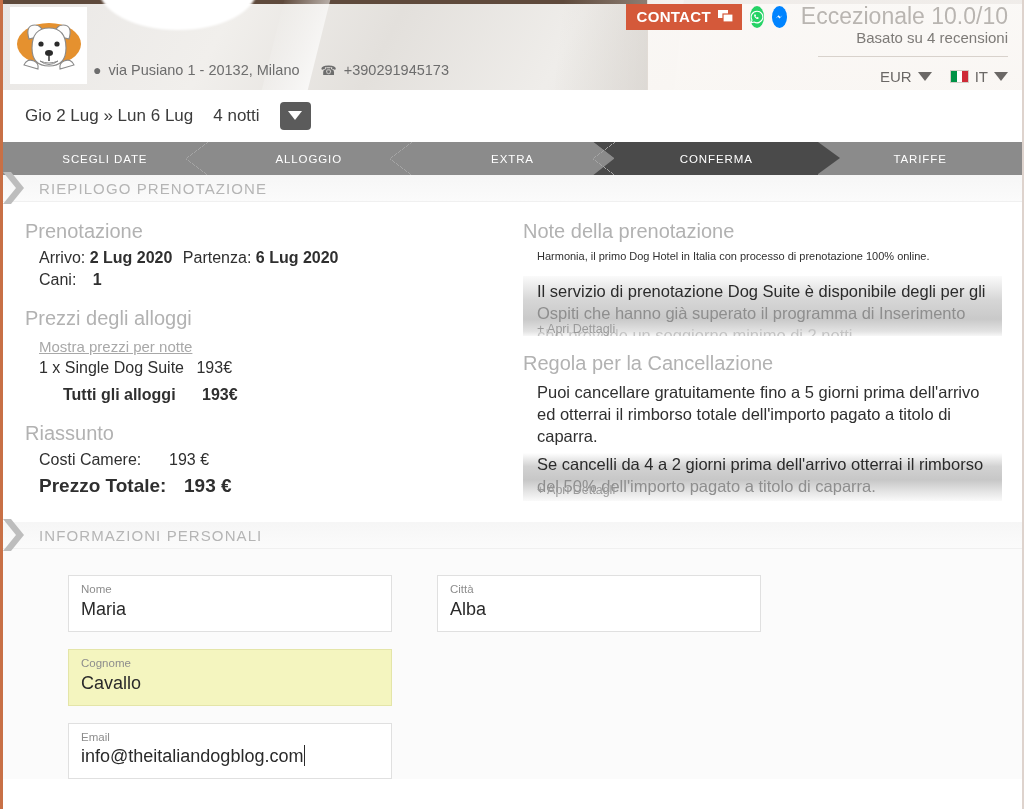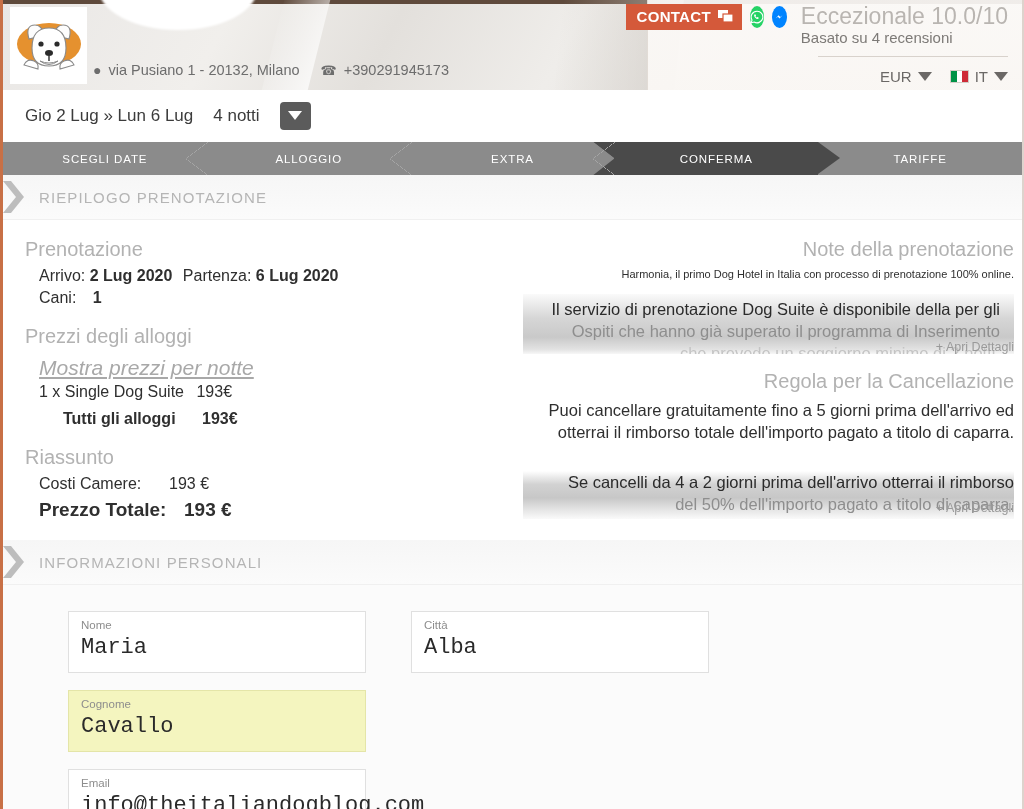"Eccezionale 10.0/10" .rating-wrap { text-align: none -> right }
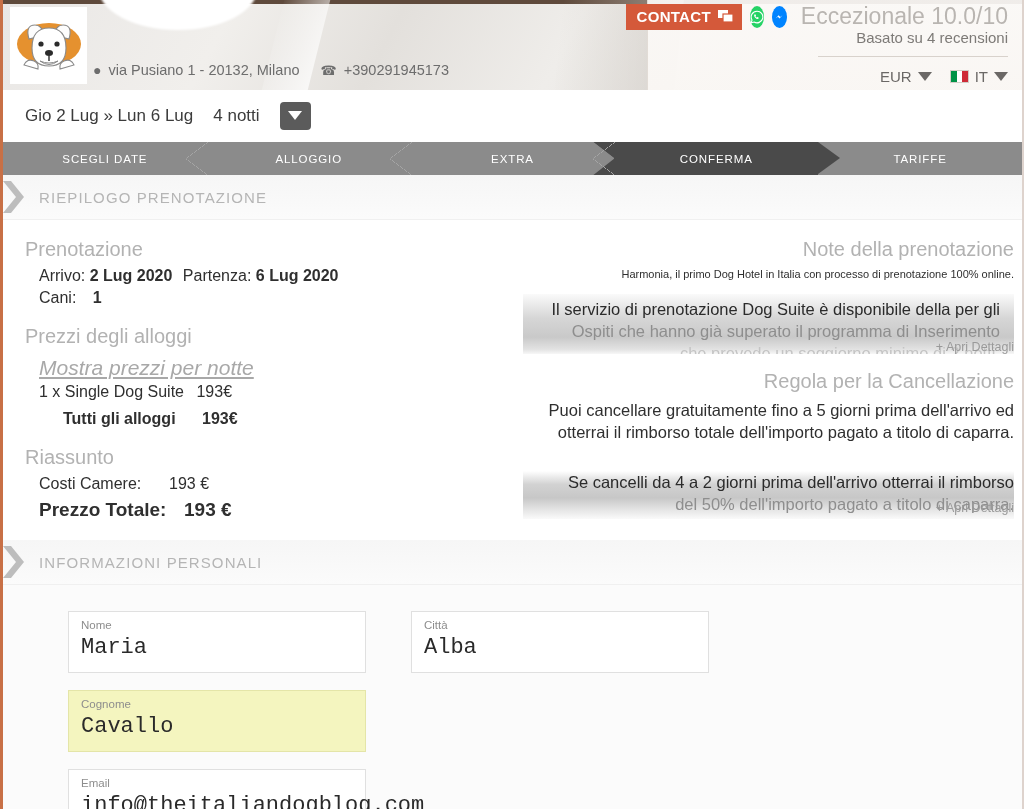"RIEPILOGO PRENOTAZIONE" .section-head { height: 45px -> 27px }
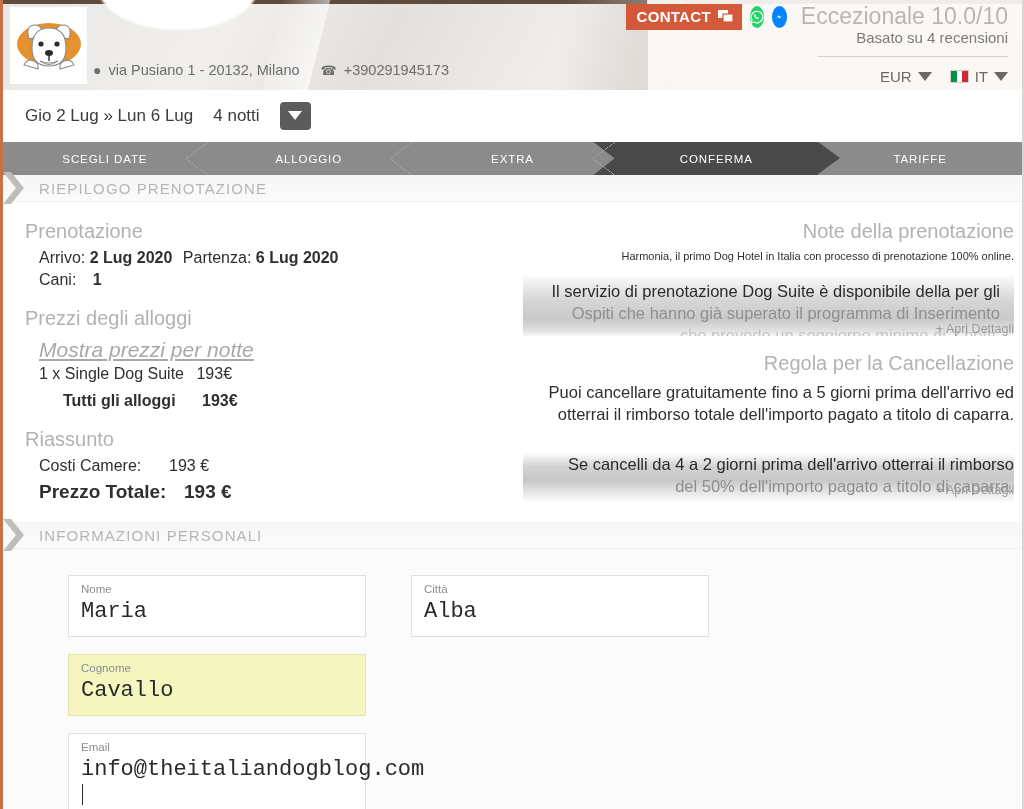"Prenotazione" .summary { padding: 18px 0 14px 0 -> 18px 12px 14px 0 }
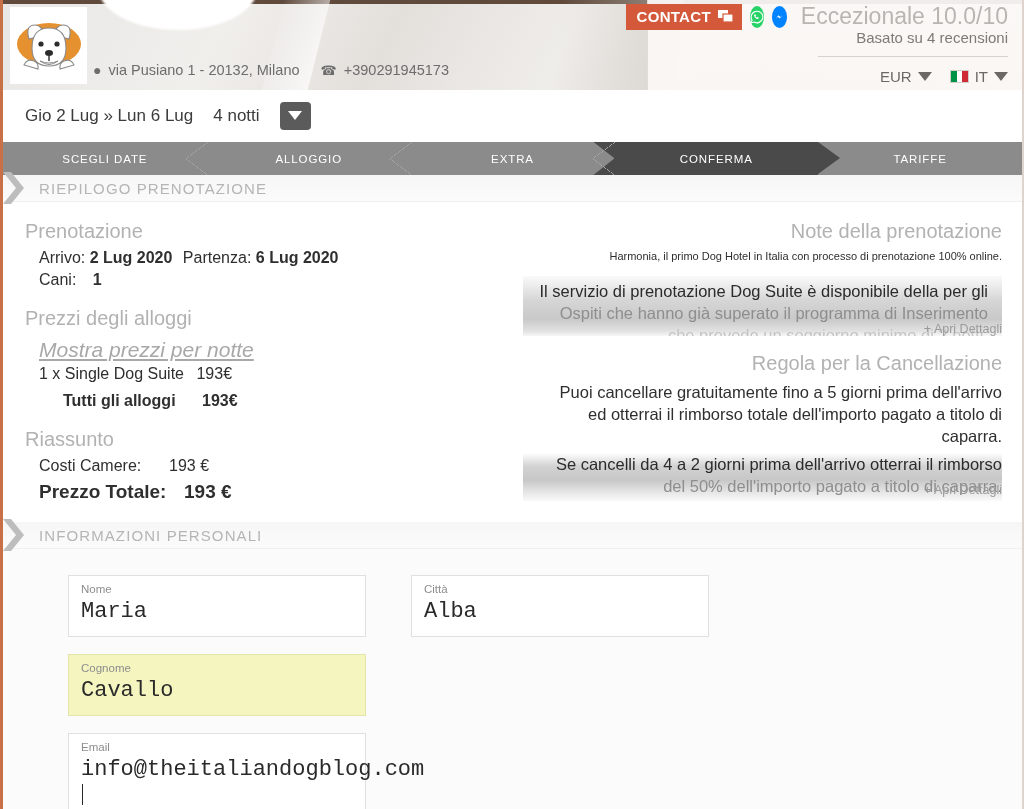"Note della prenotazione" .col-right { text-align: right -> none }
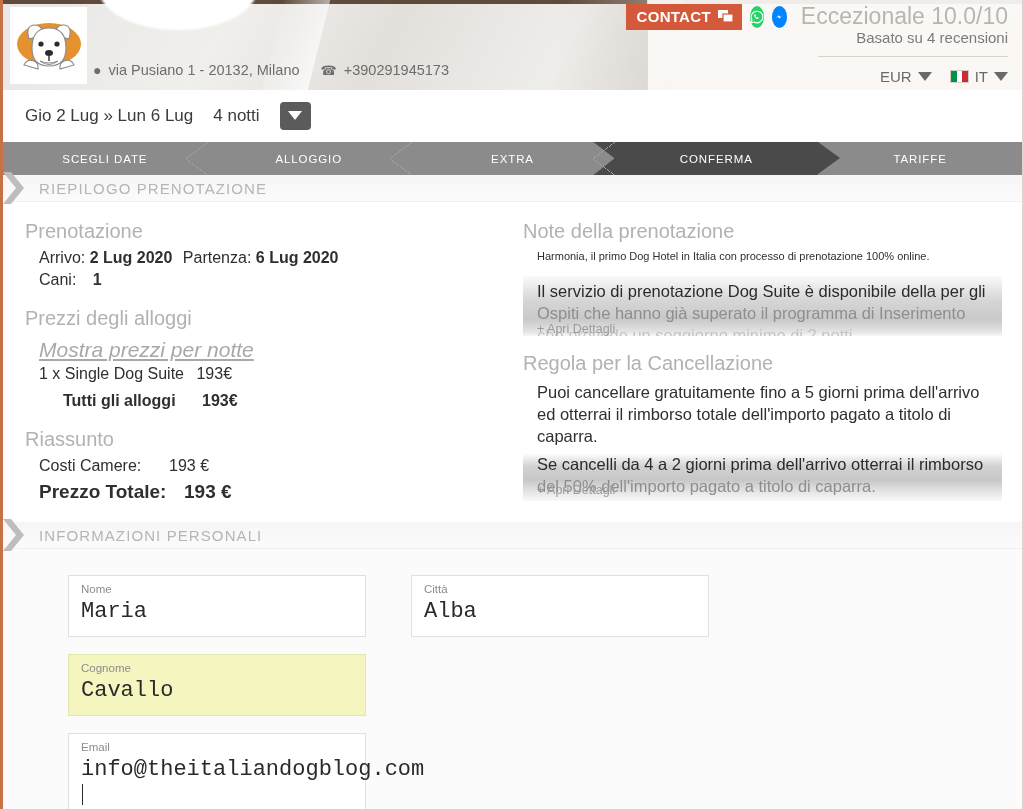"Il servizio di prenotazione Dog" div.l1 { text: della -> degli }
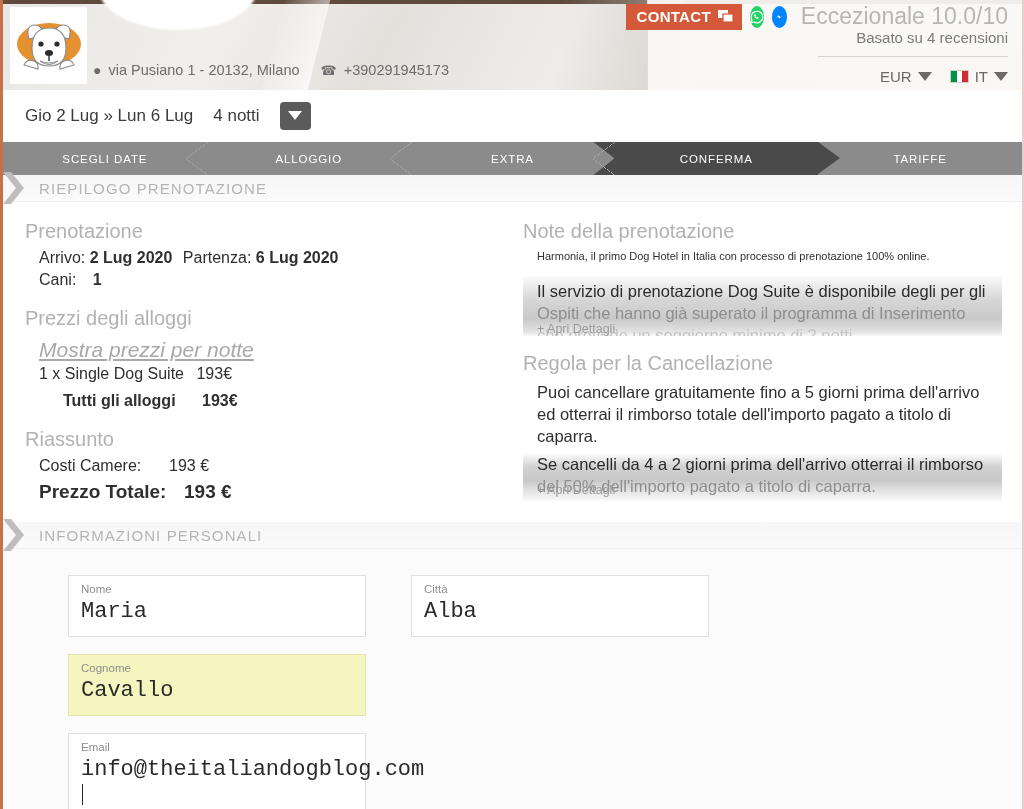"Mostra prezzi per notte" .link-underline { font-size: 21px -> 15px; font-style: italic -> none }
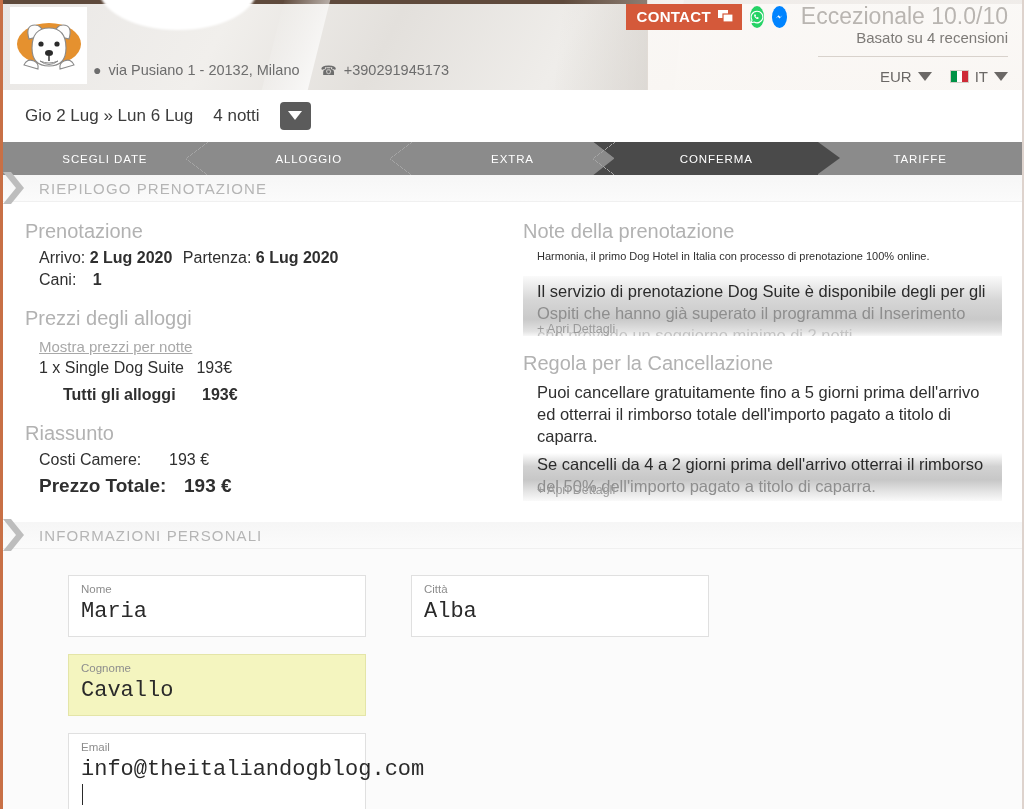"Nome" .field { width: 298px -> 324px }
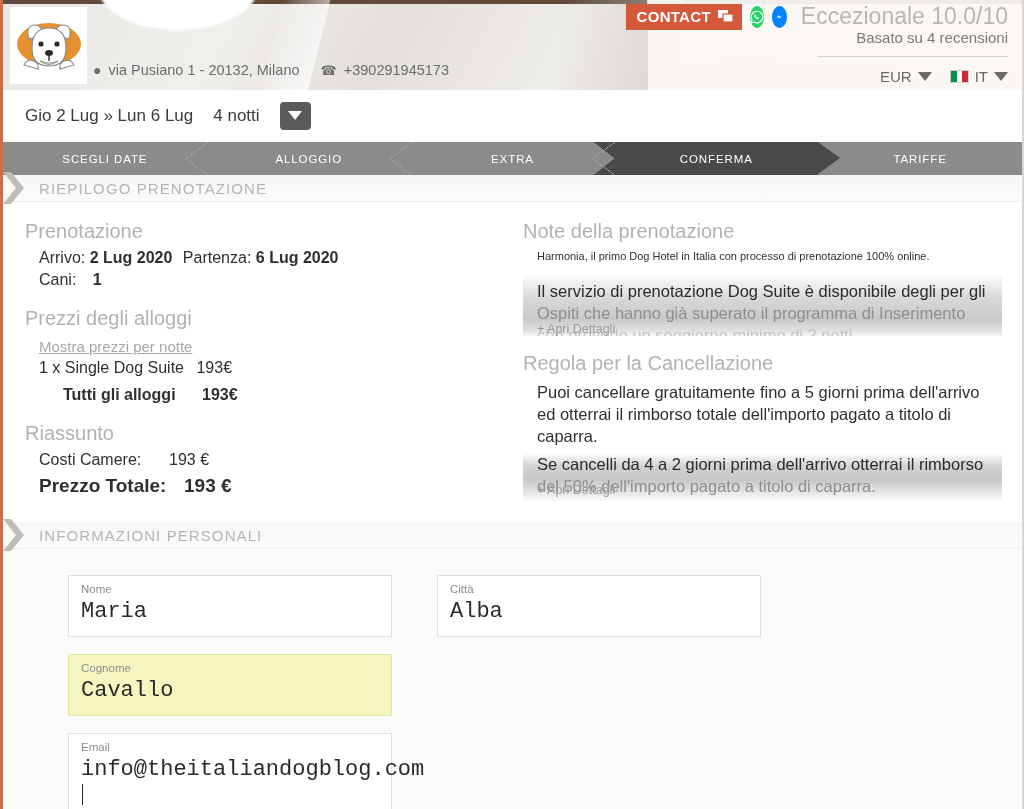"Maria" .field .fvalue { font-family: Liberation Mono, monospace -> none; font-size: 22px -> 18px }
